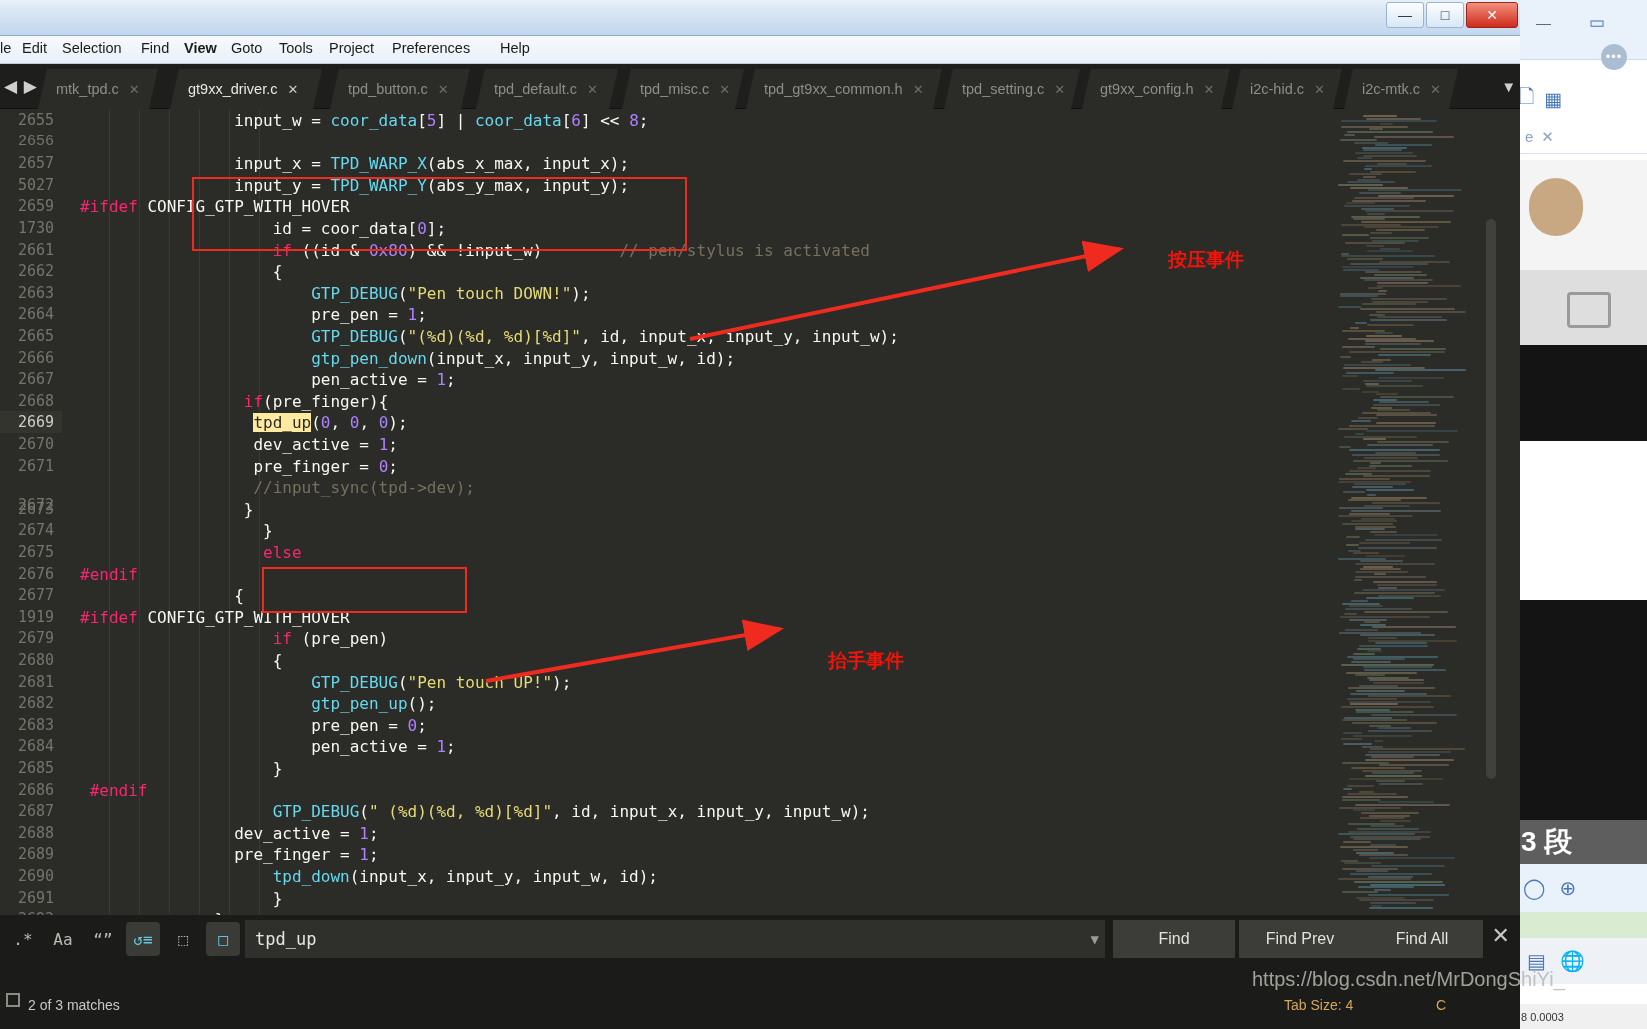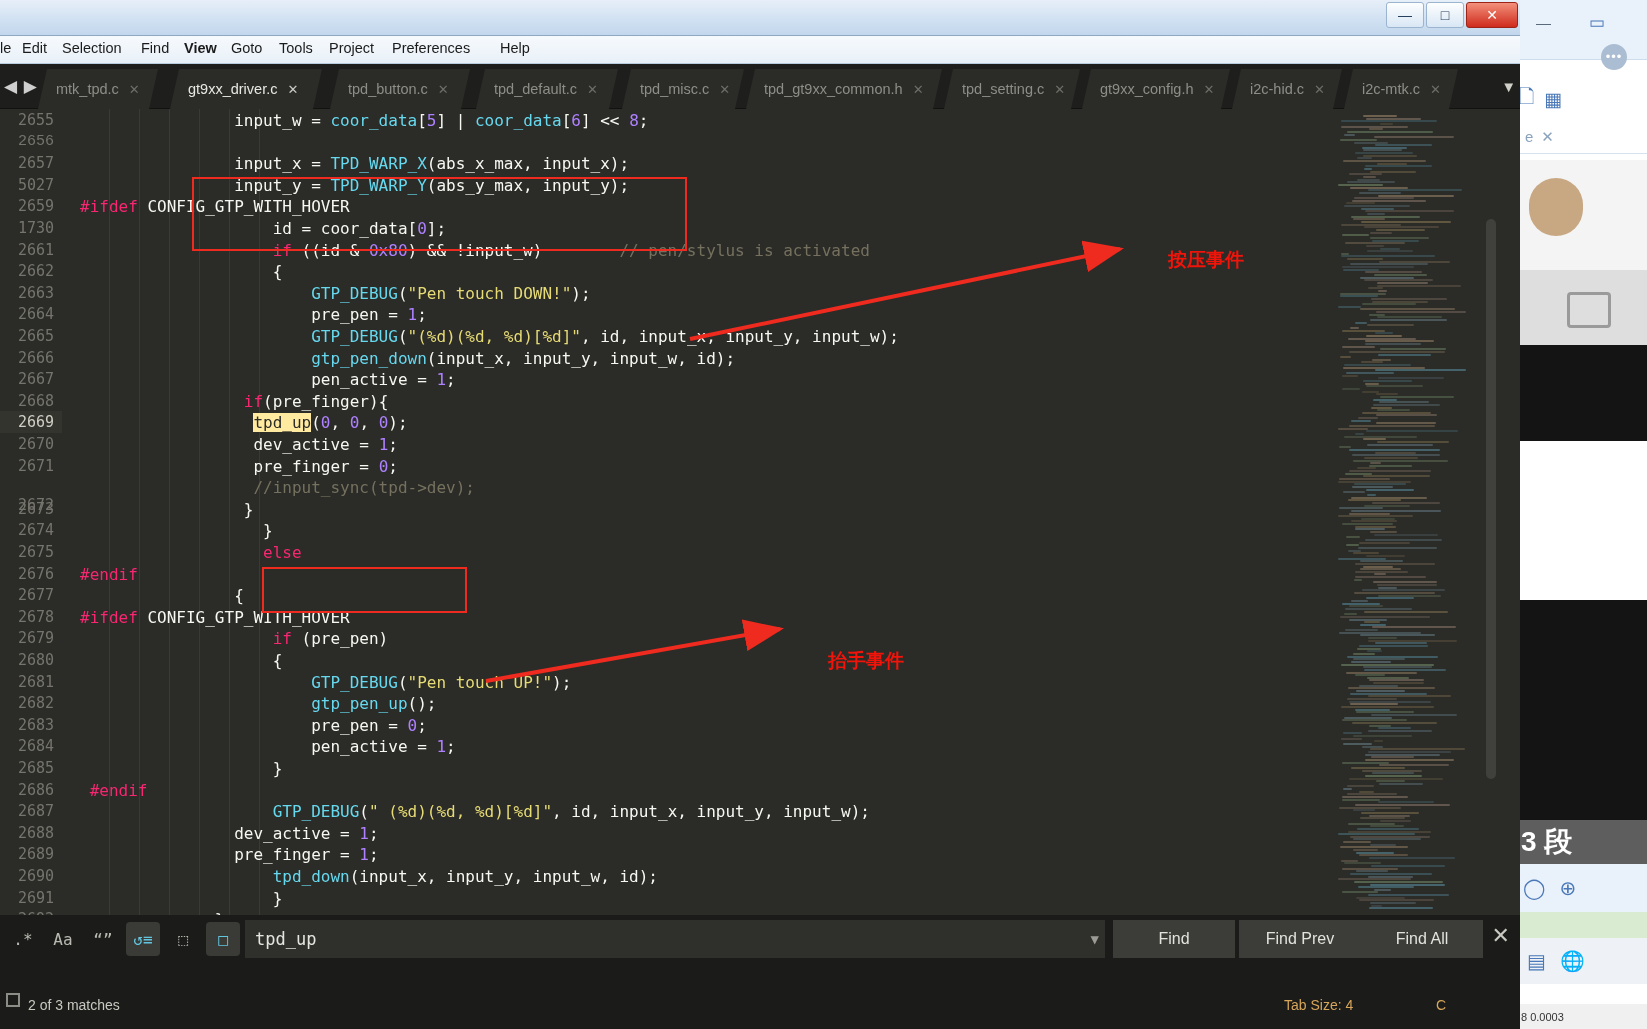"2678" div.lnum { text: 2678 -> 1919 }
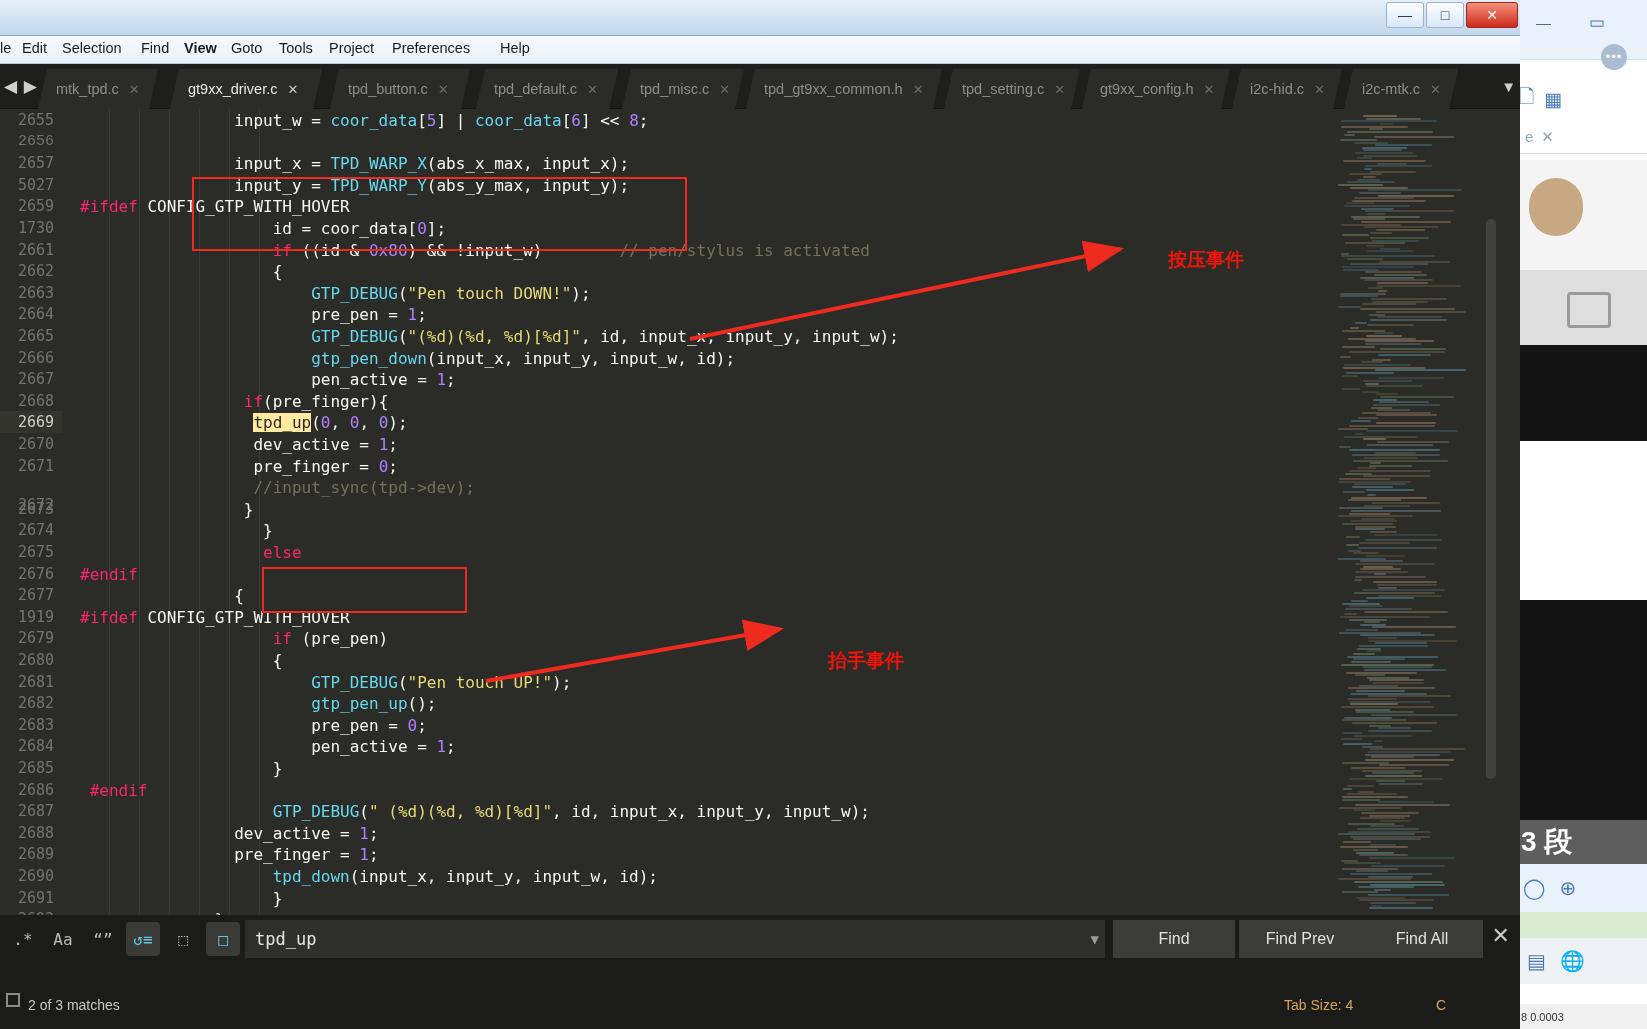"https://blog.csdn.net/MrDongShiYi_" div.watermark { html: none -> <div>https://blog.csdn.net/MrDongShiYi_</div> }
